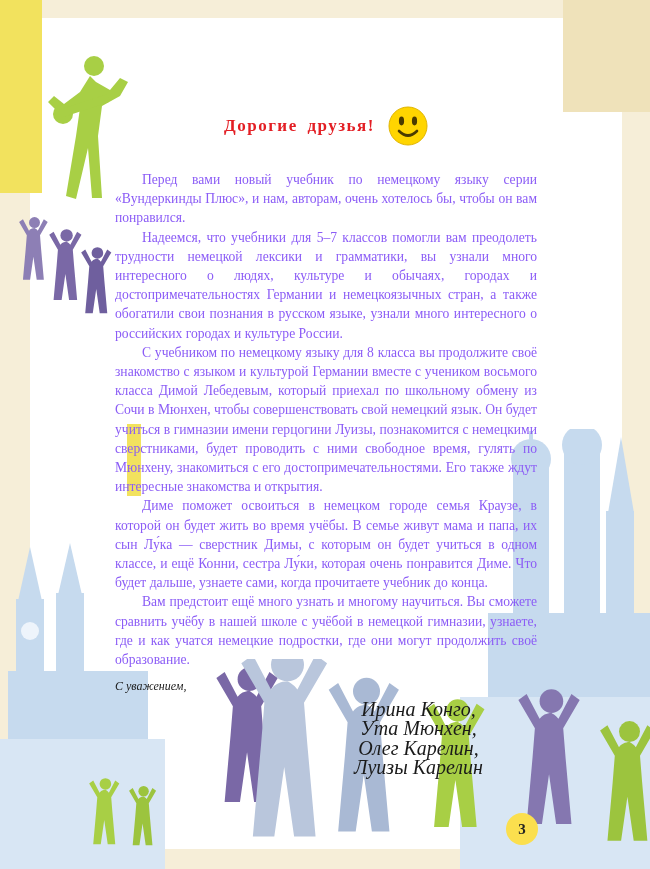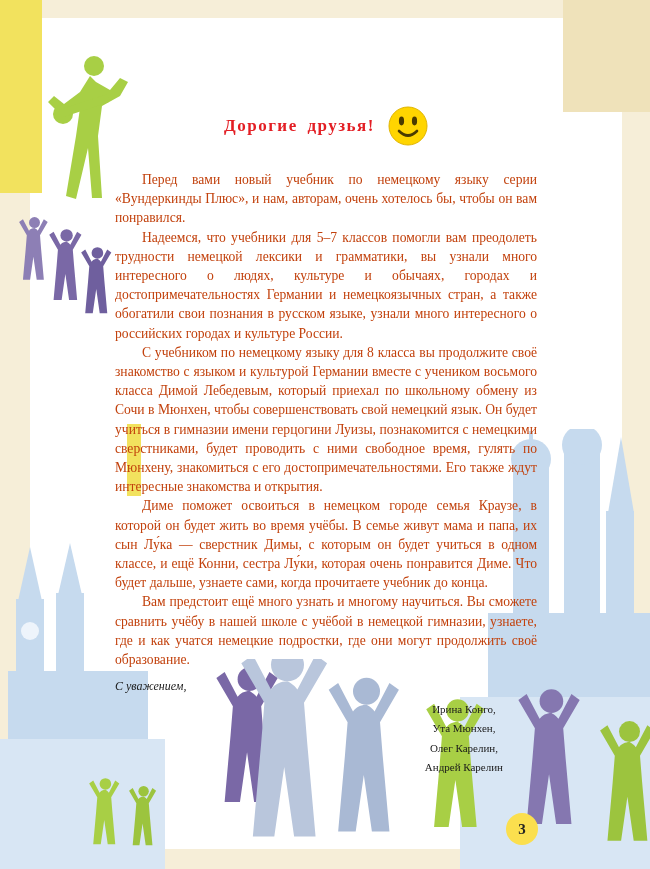"Перед вами новый учебник по" .bodytext p { color: #c2410c -> #8b5cf6 }
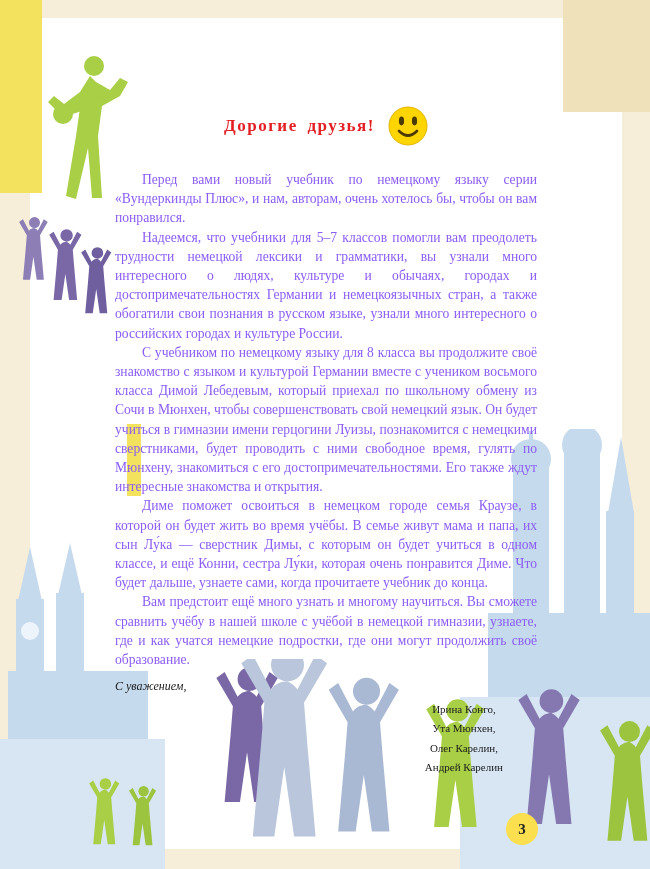"Ирина Конго," .authors { font-size: 11px -> 20px; font-style: none -> italic; margin: 6px 34px 0 auto -> 6px 54px 0 auto }
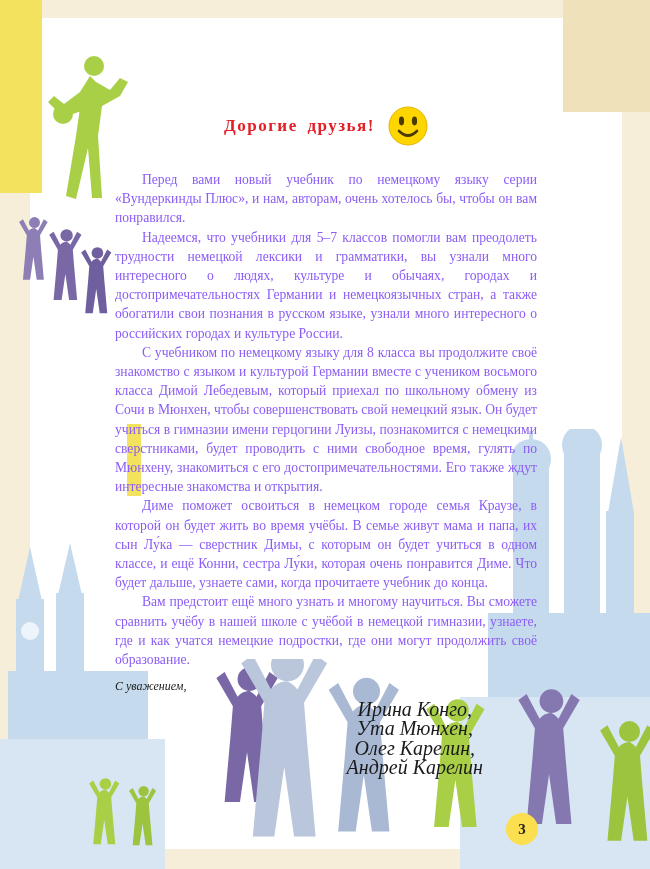"Андрей Карелин" div { text: Андрей -> Луизы }
